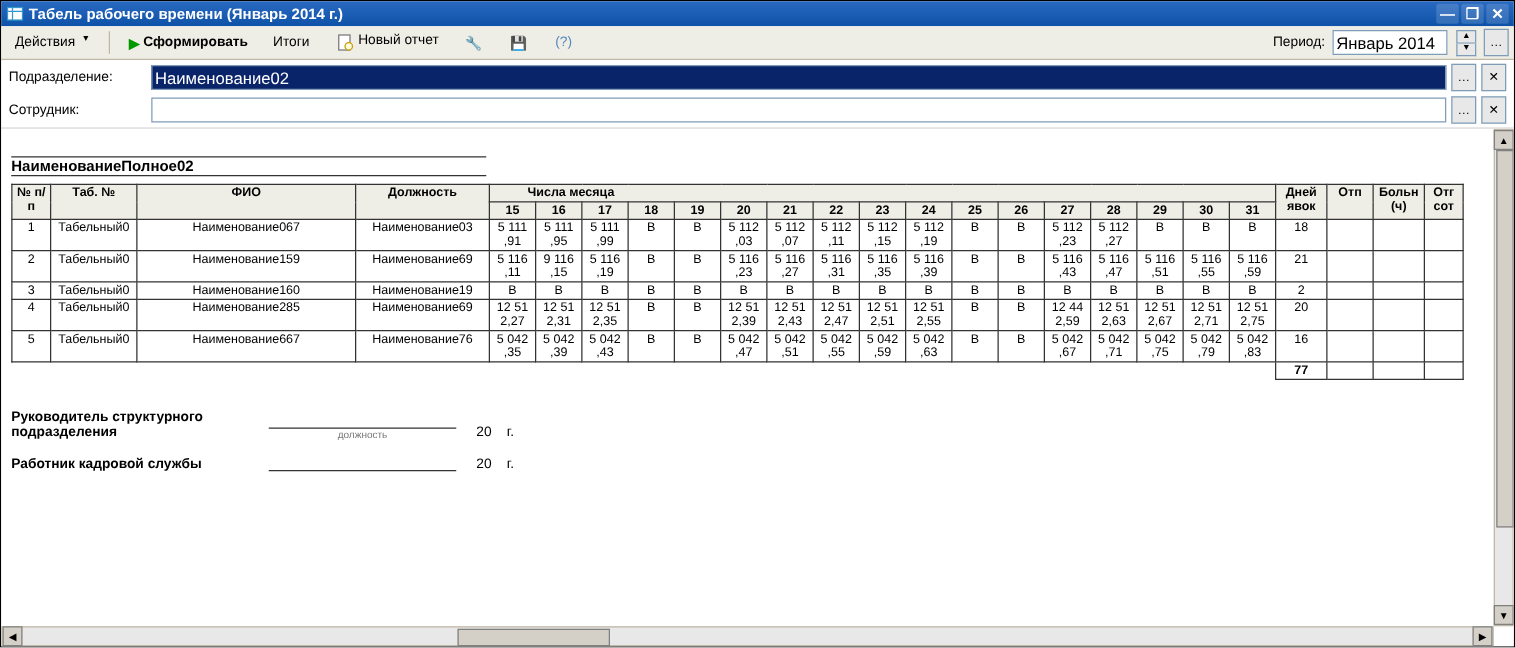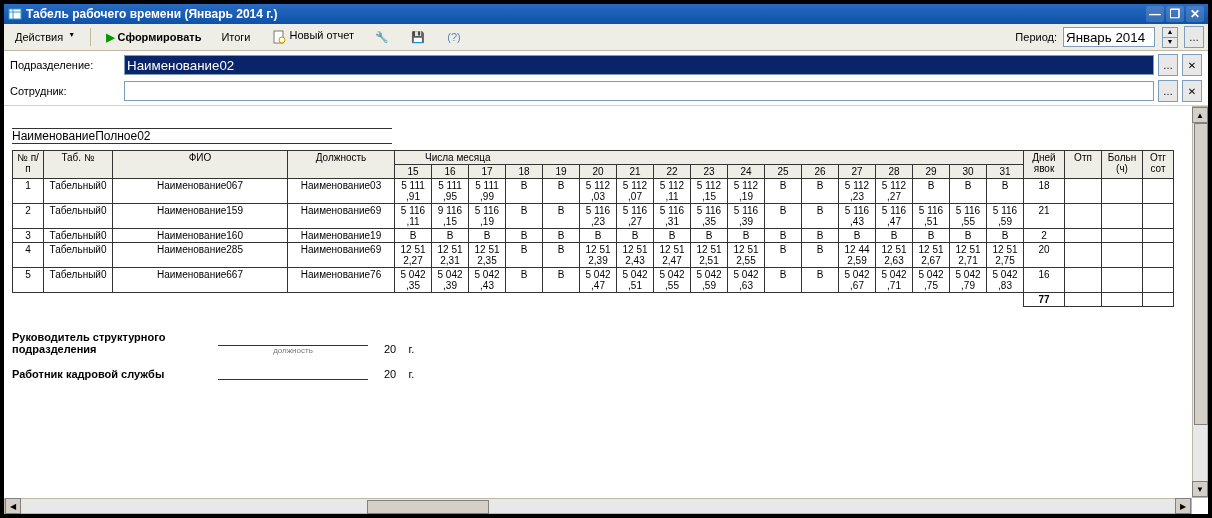"Табель рабочего времени (Январь 2014" .window { border: 4px solid #000000 -> 1px solid #000000 }
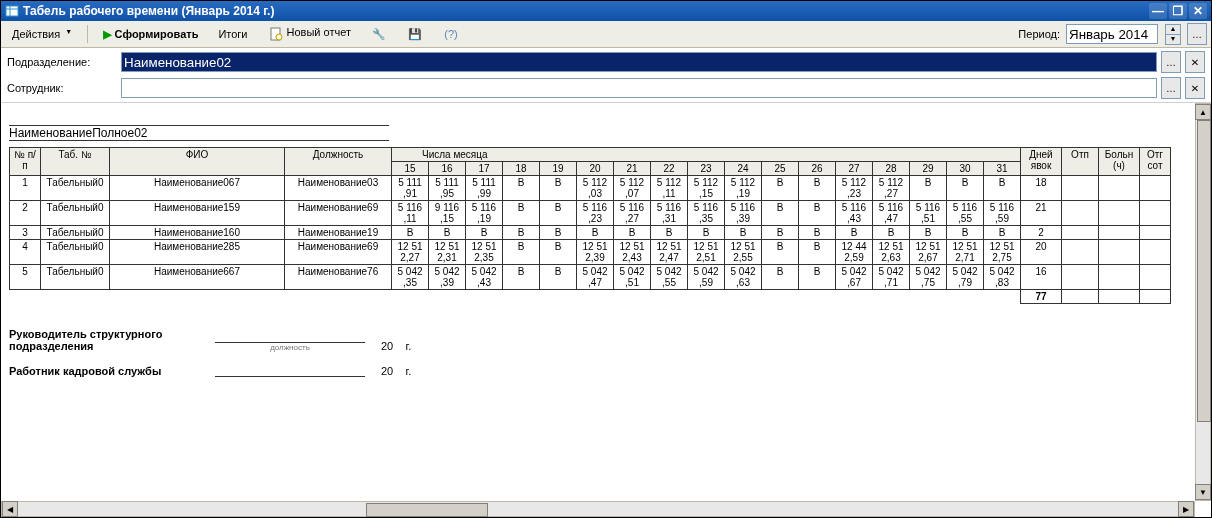"НаименованиеПолное02" .org-name { font-weight: normal -> bold }
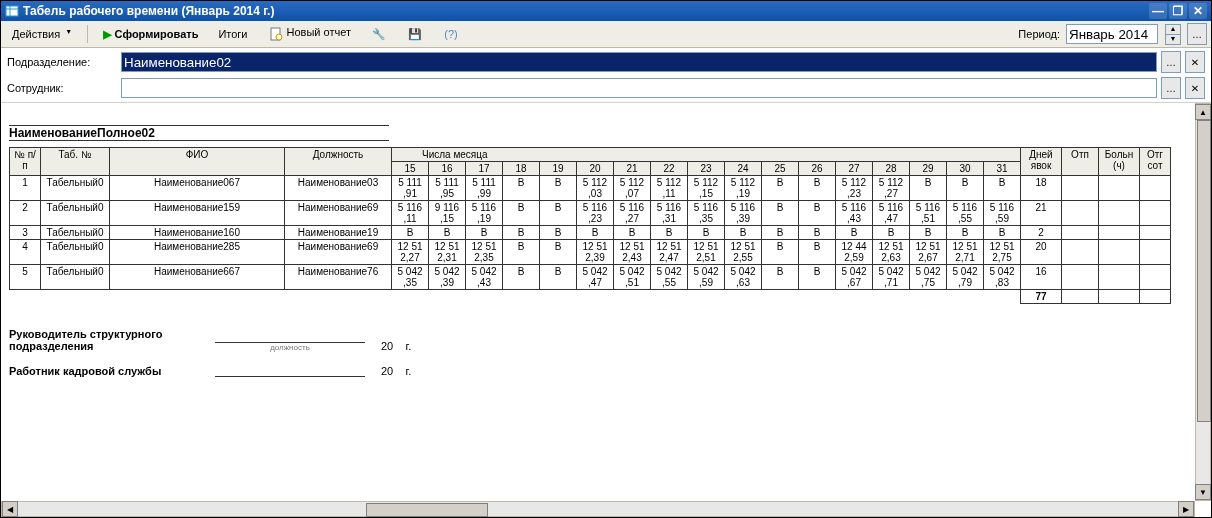"№ п/п" table.tabel th { font-weight: normal -> bold }
